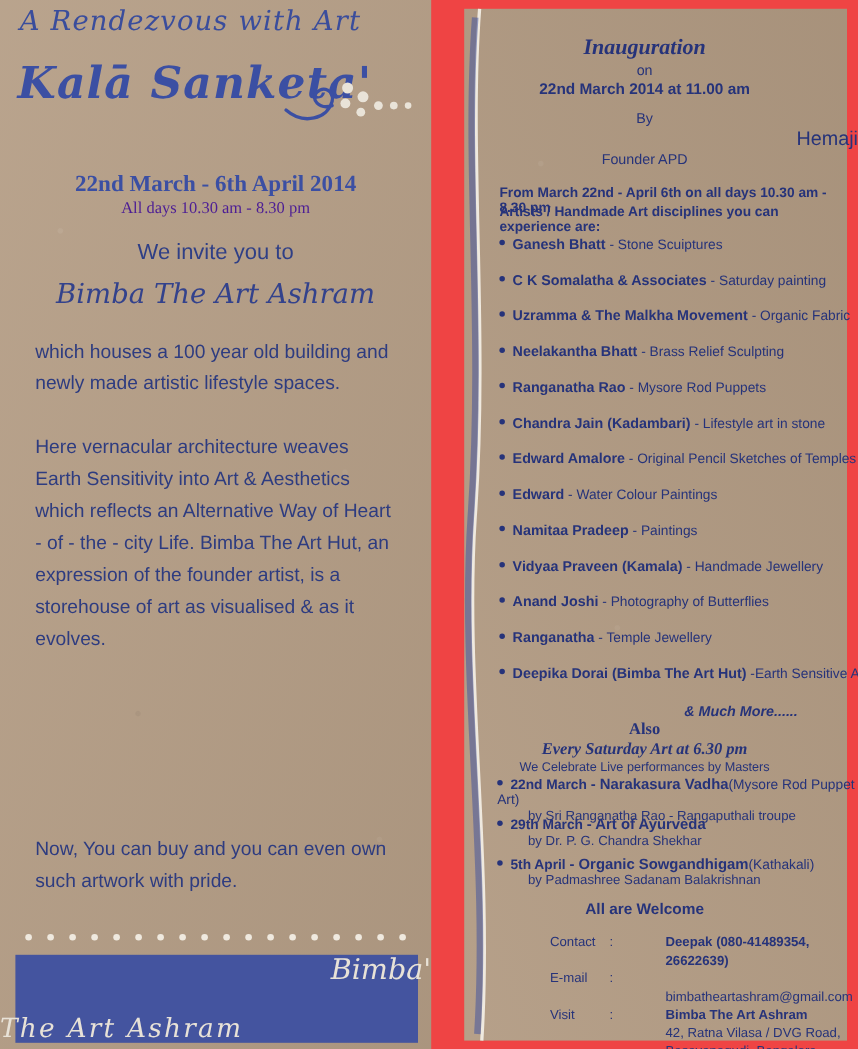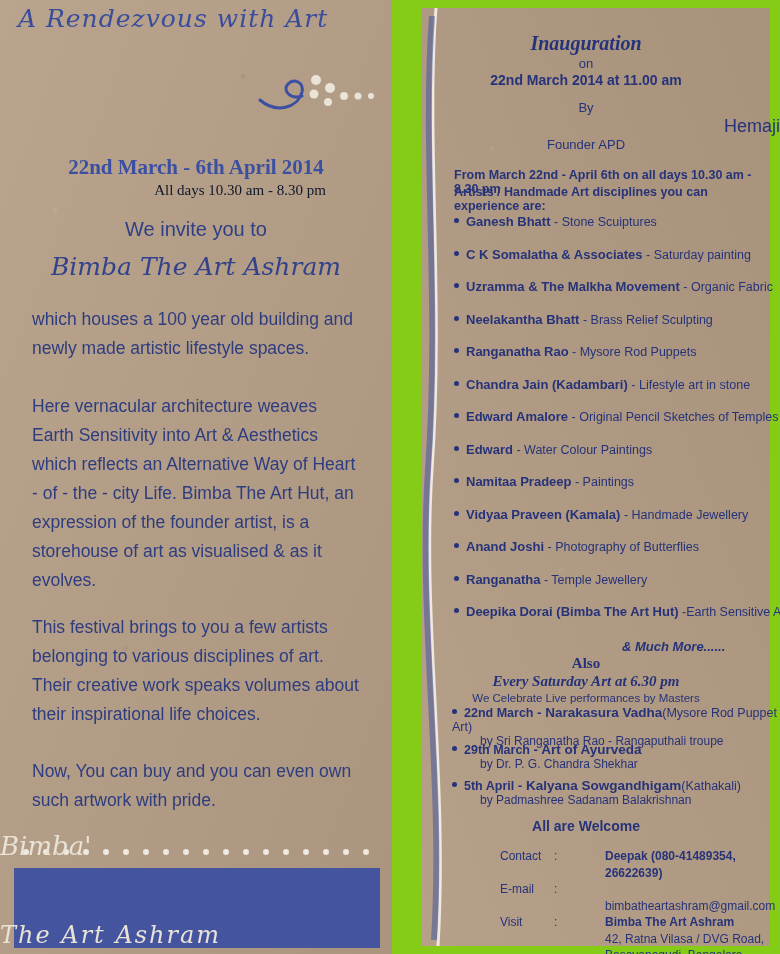"Inauguration" .right-panel { background: #84cc16 -> #ef4444 }
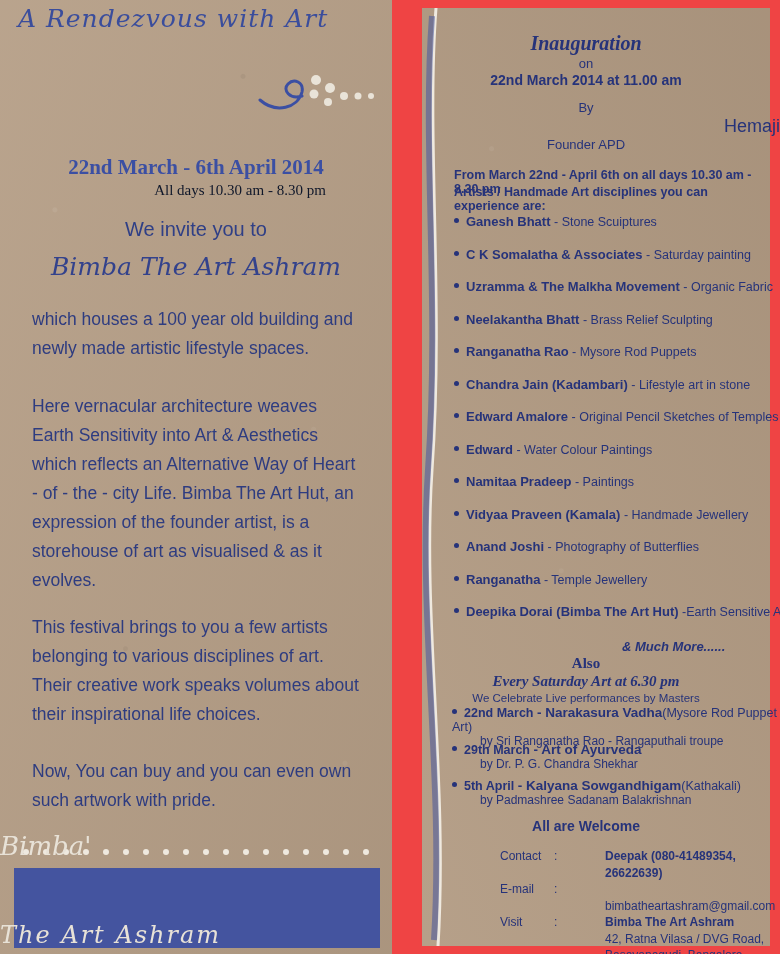"Kalā Sanketa'" div.brand-script { html: none -> <div>Kalā Sanketa'</div> }
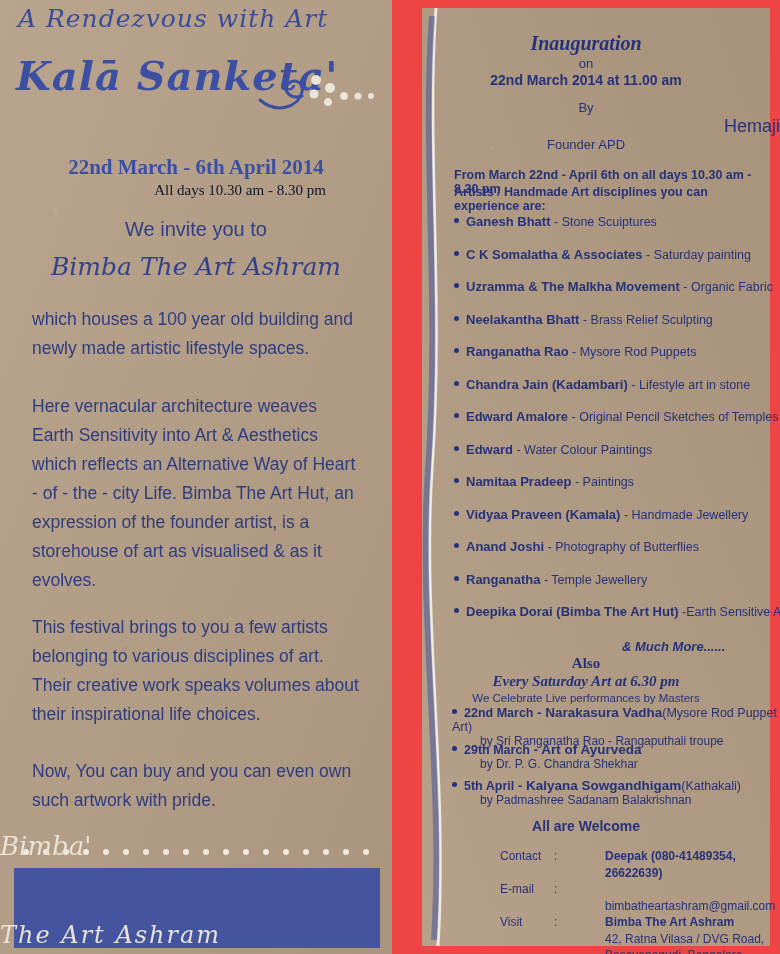"All days 10.30 am -" .dates-sub { color: #0f172a -> #4c1d95; padding-left: 44px -> none }
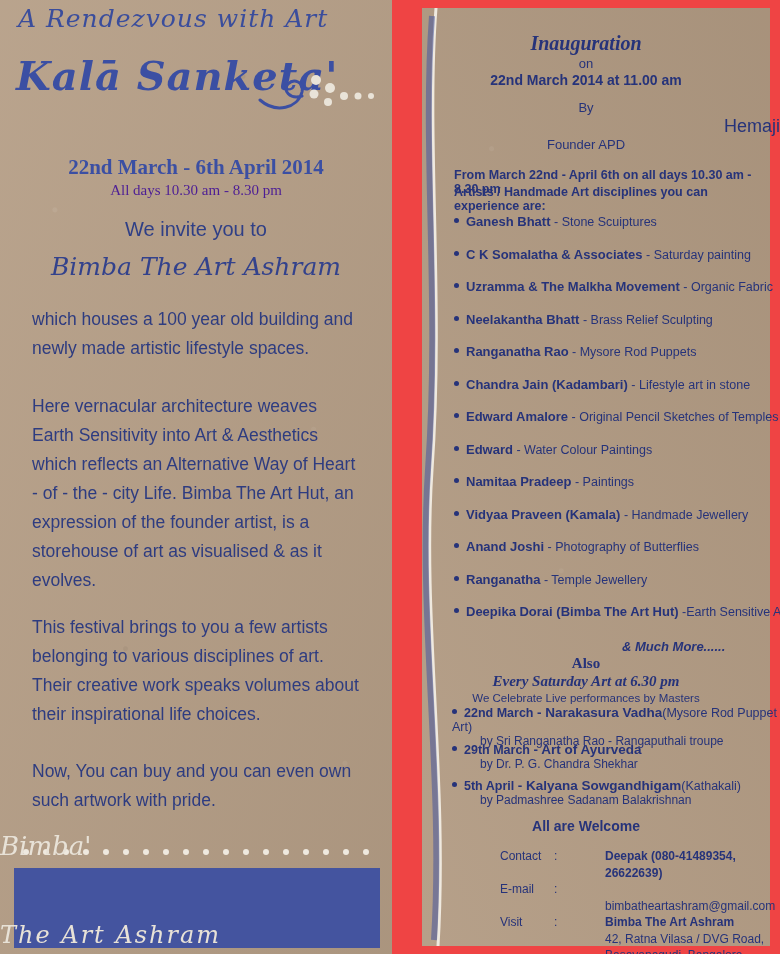"This festival brings to you" div.body-text { html: <div>This festival brings to you a few artists belonging to various disciplines of art. Their creative work speaks volumes about their inspirational life choices.</div> -> none }
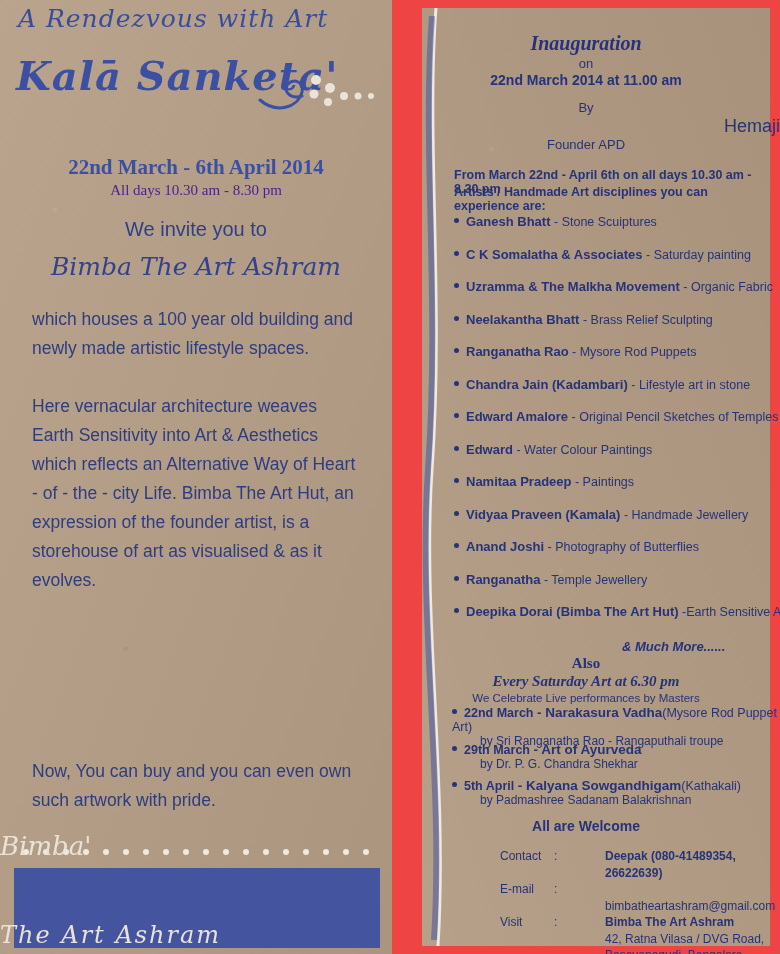"- Kalyana Sowgandhigam" span.title-t { text: Kalyana -> Organic }
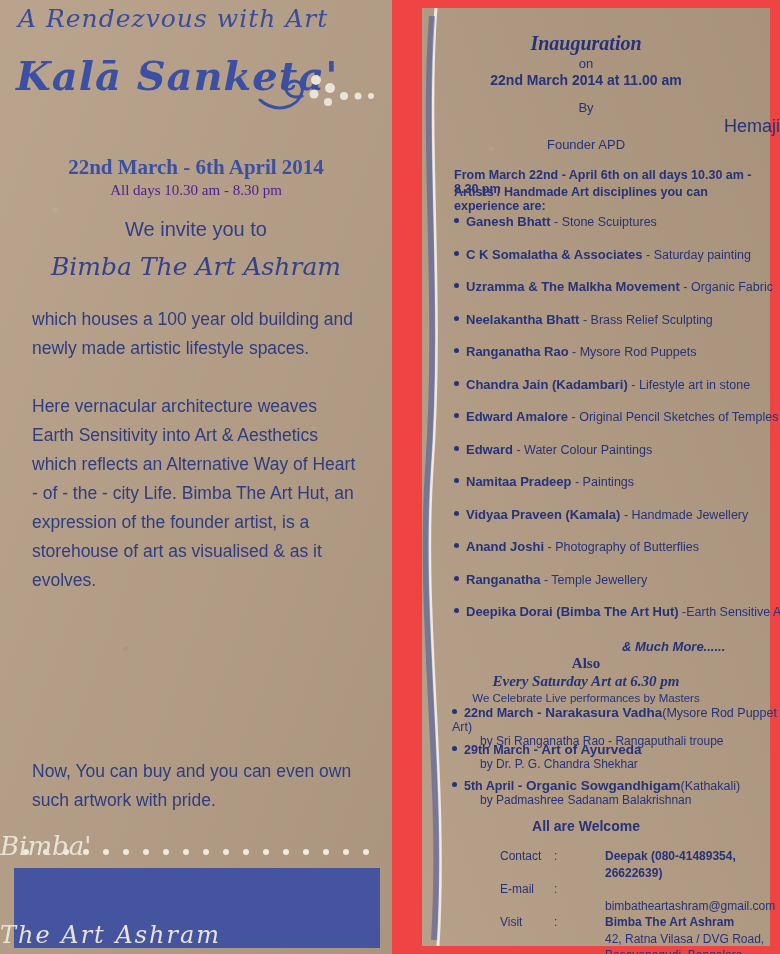"Bimba'" .footer-line1 { text-align: left -> right; top: 831px -> 867px }
